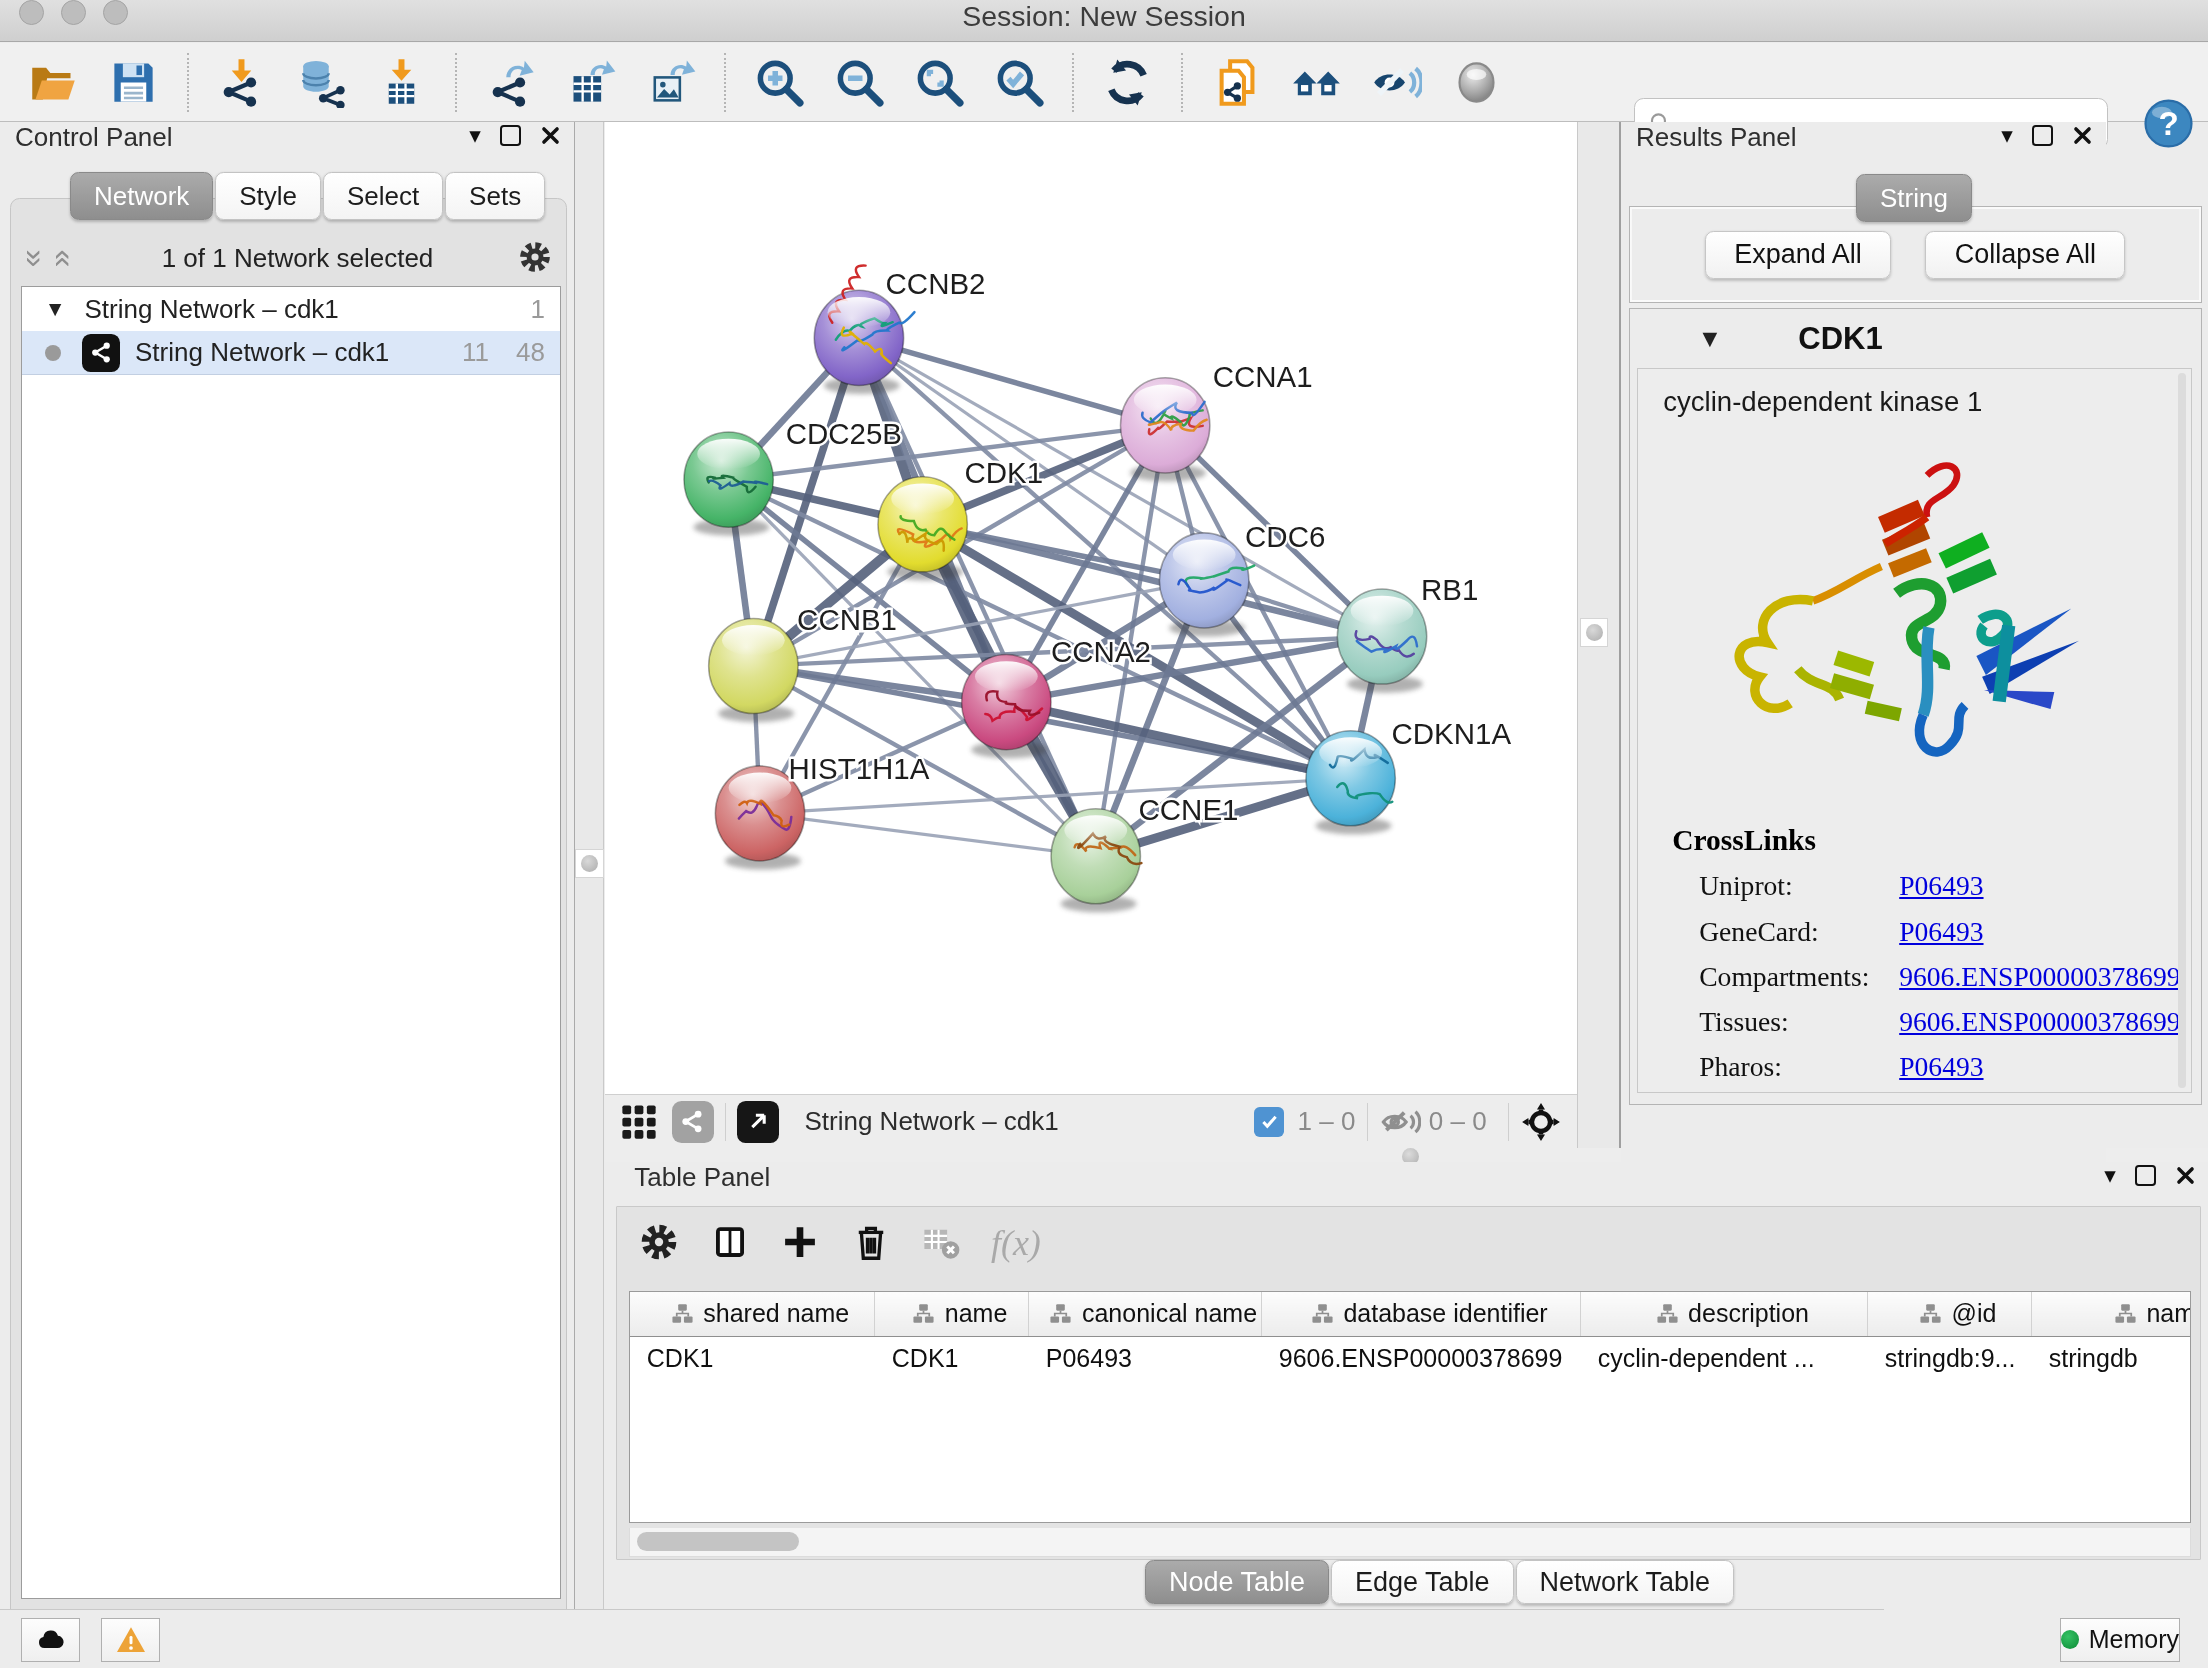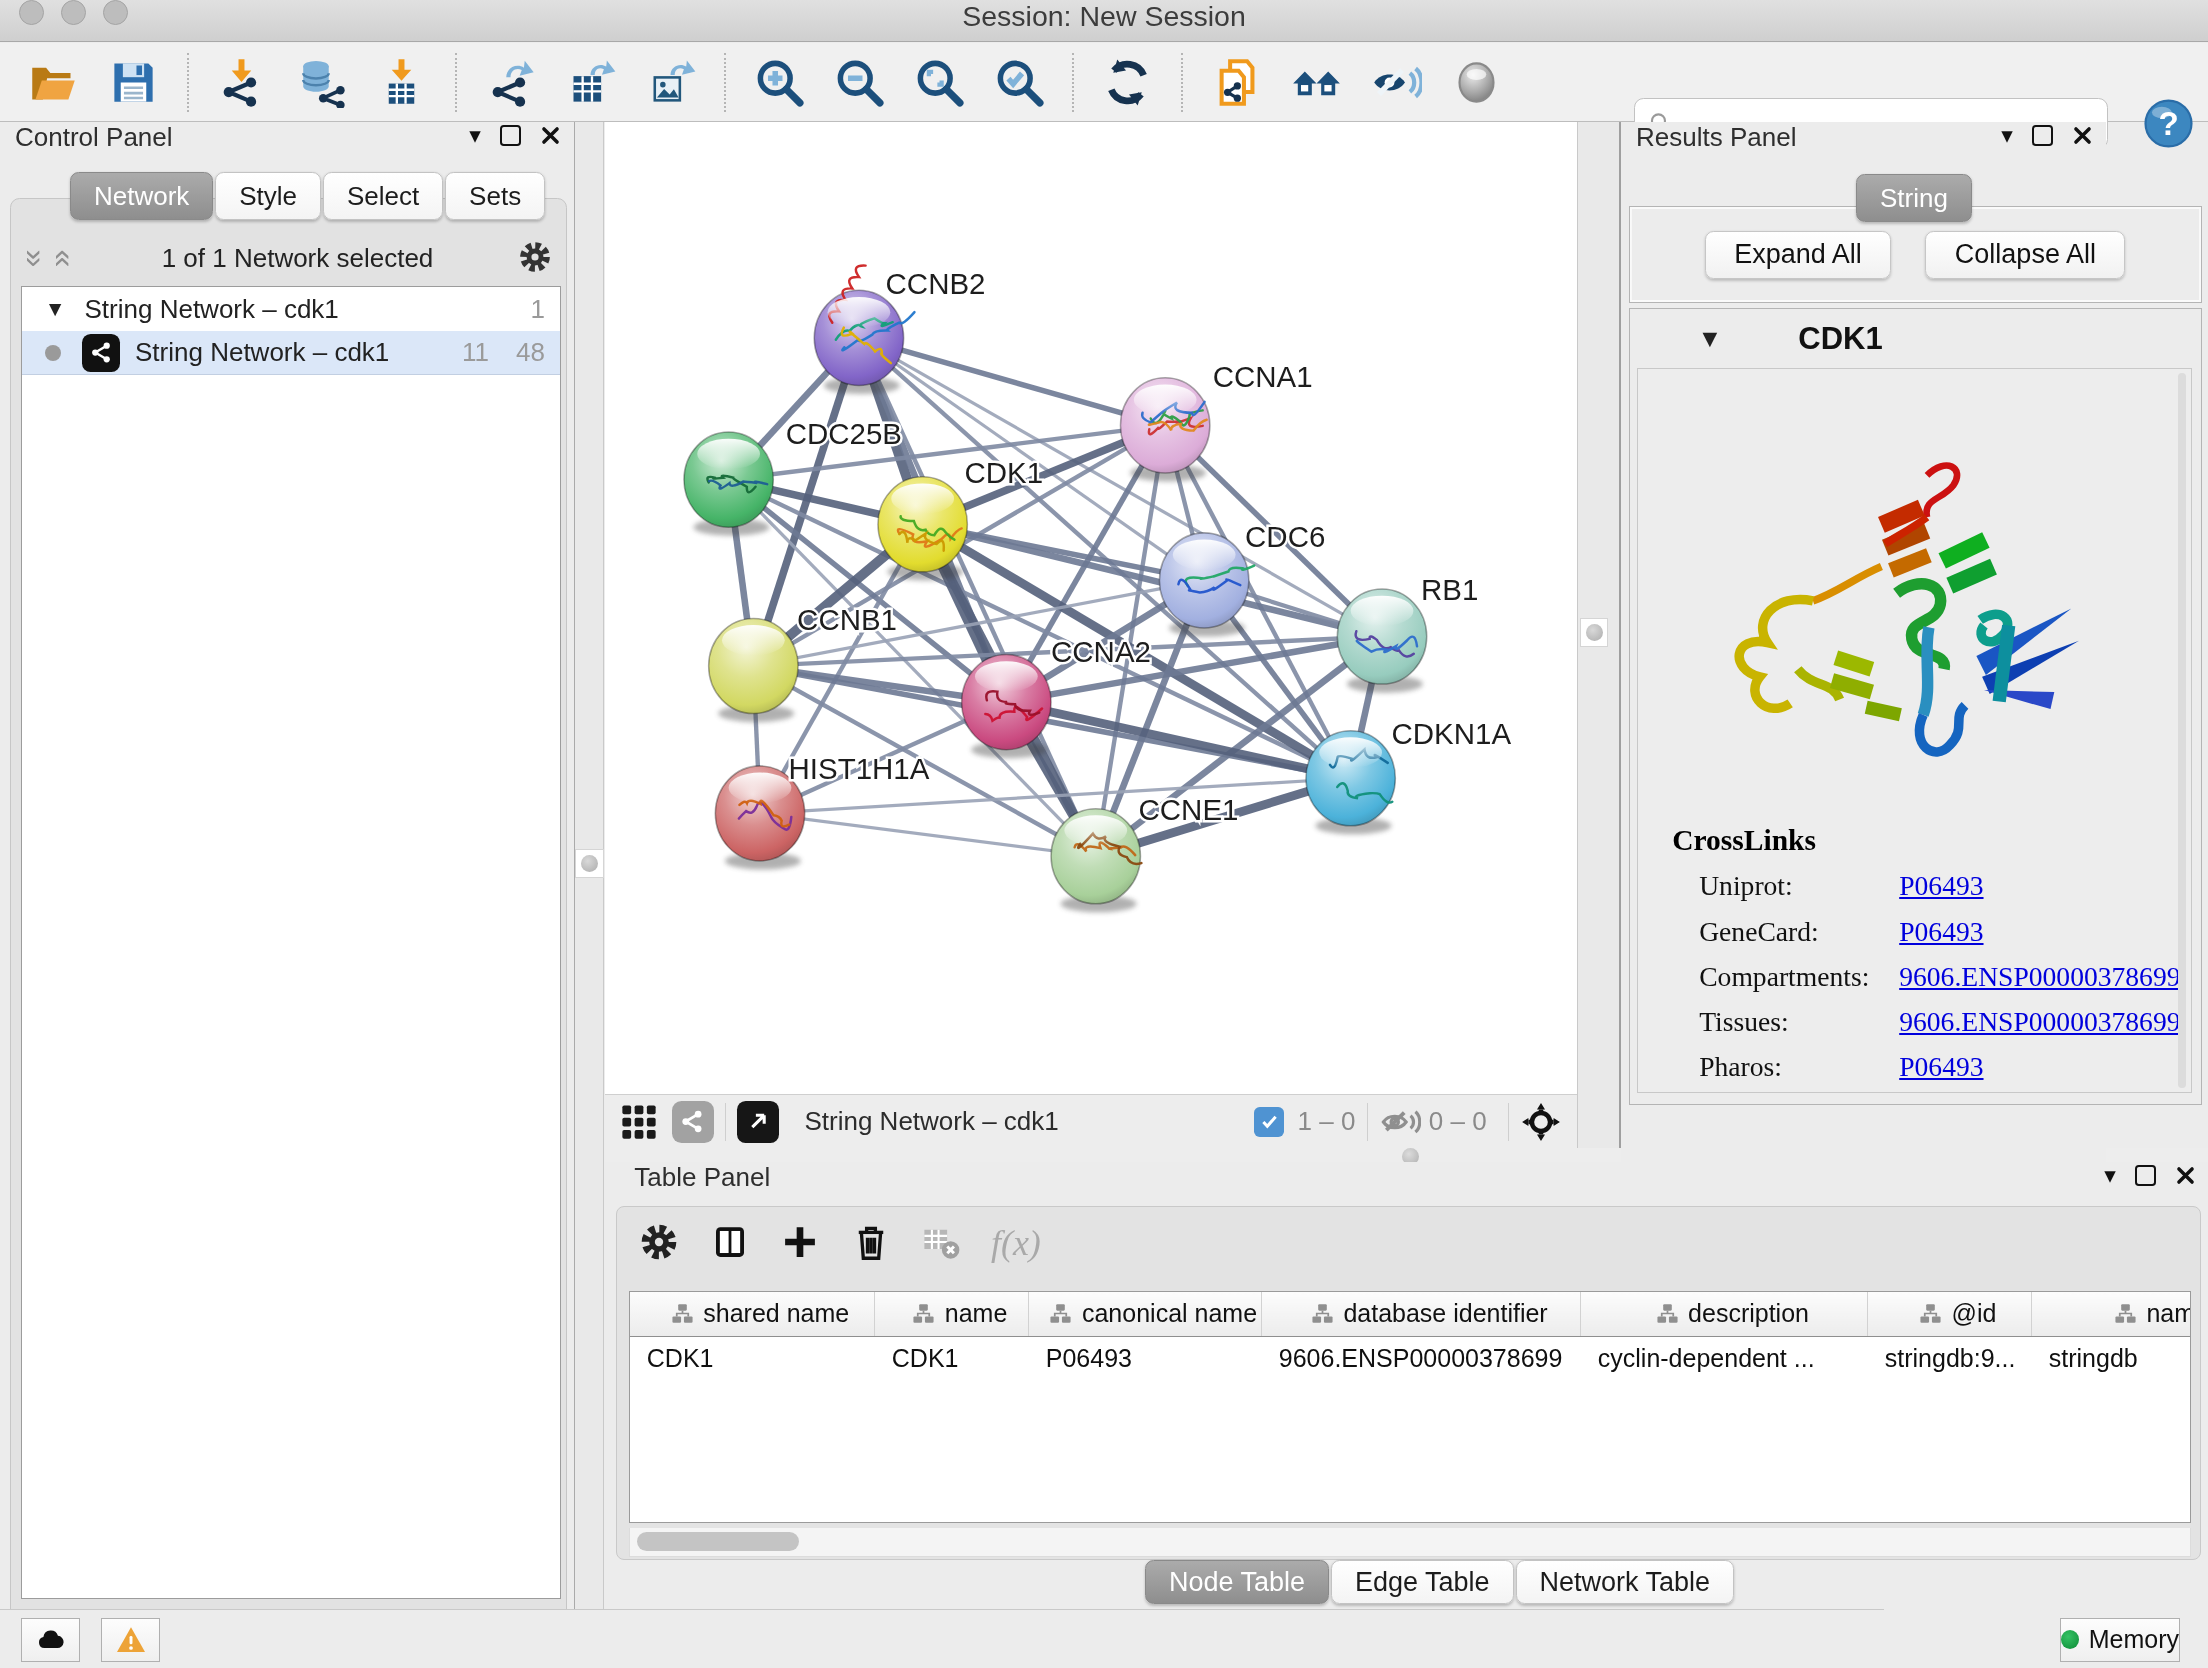"cyclin-dependent kinase 1" div.rp-desc { html: none -> <div>cyclin-dependent kinase 1</div> }
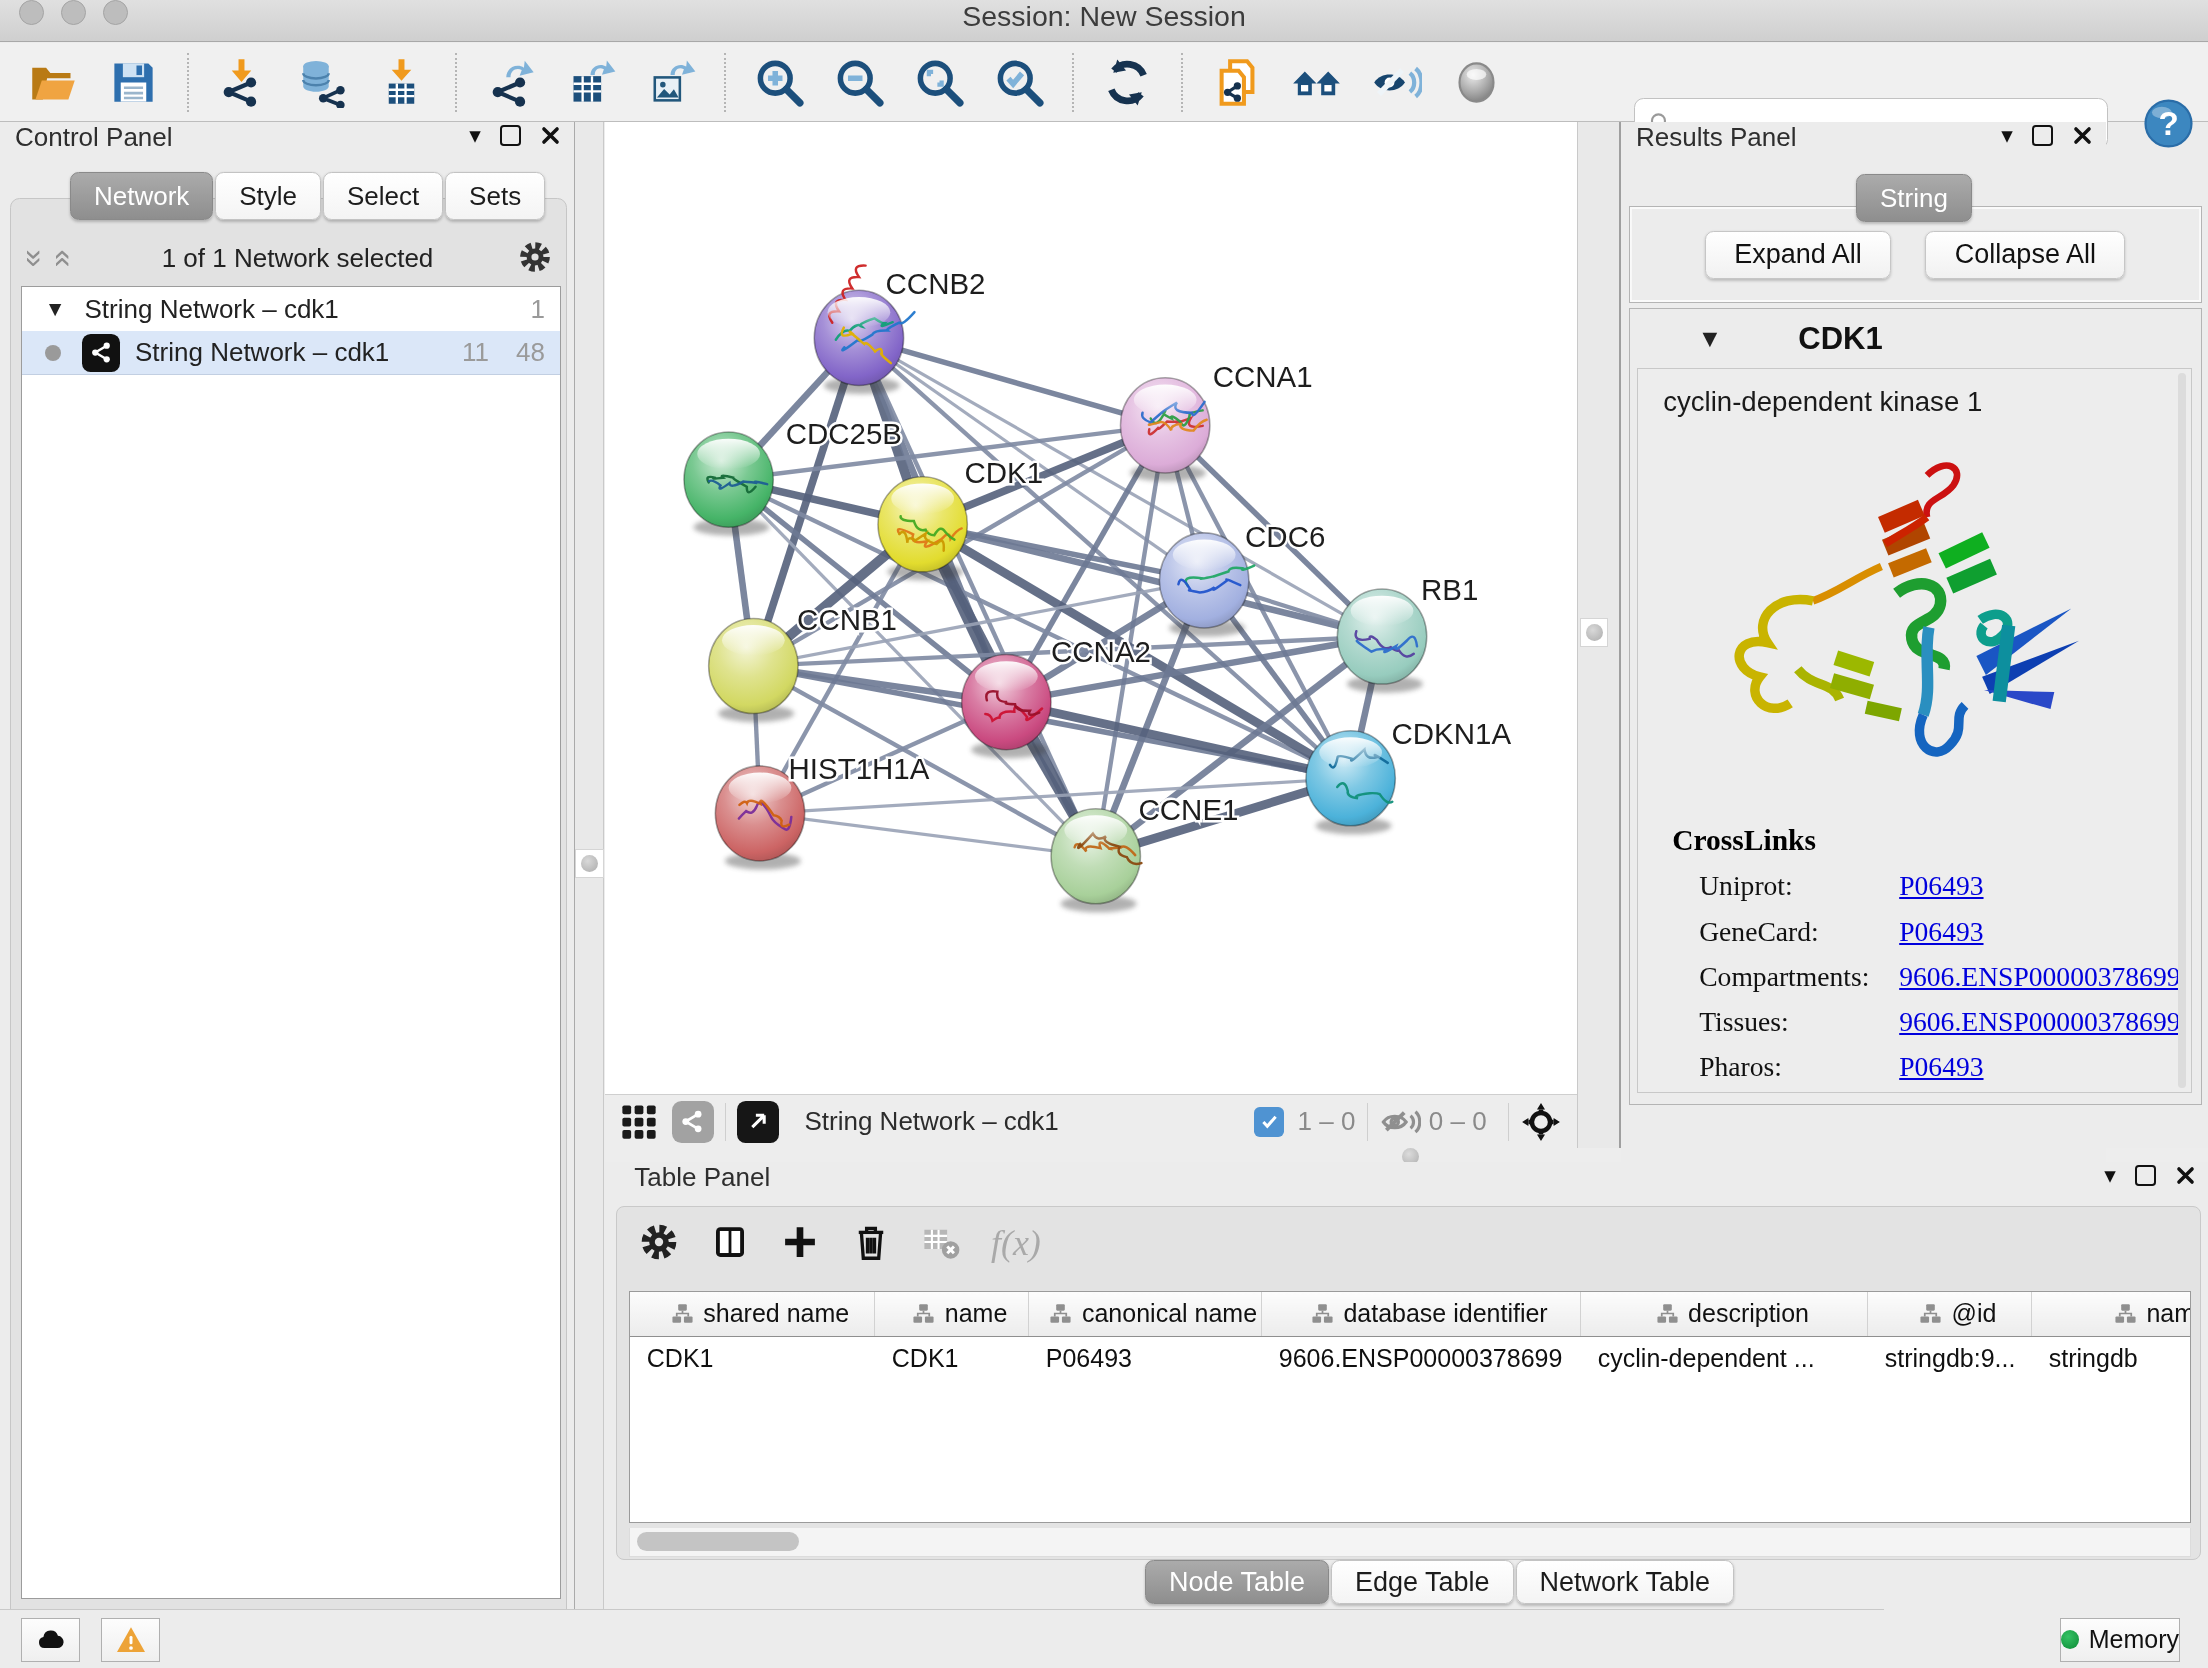"f(x)" .tp-container { border-radius: 8px -> 1px }
